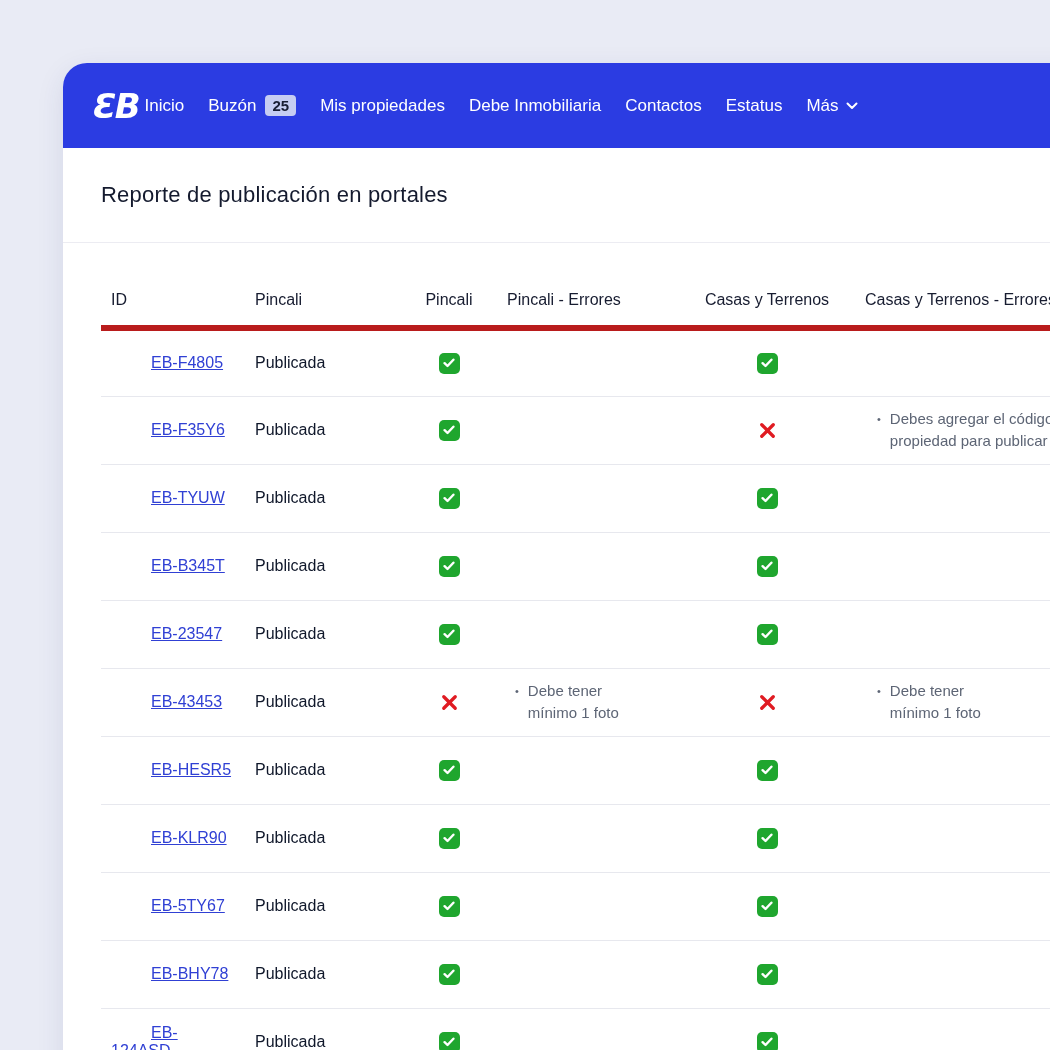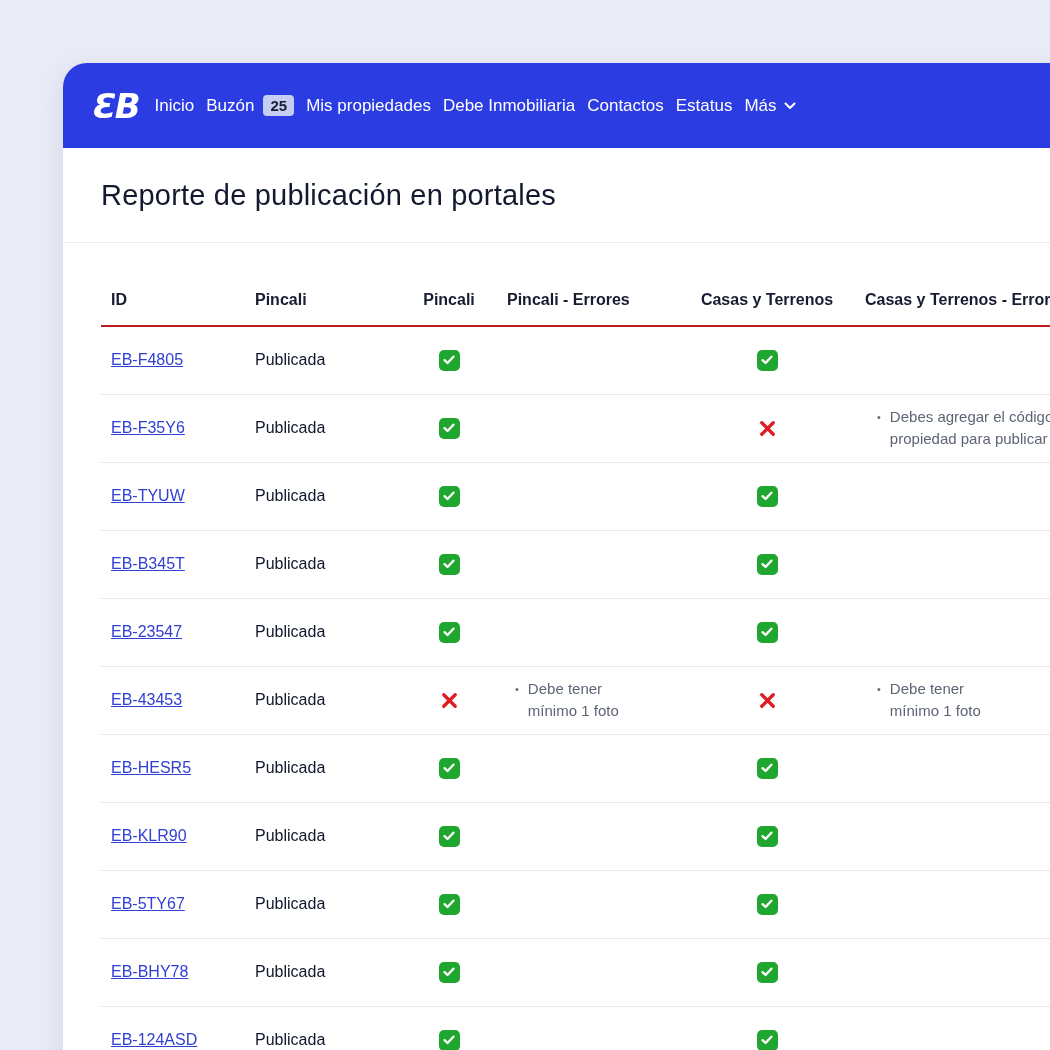"Inicio" .nav-items { gap: 12px -> 24px; margin: 16px -> 6px }
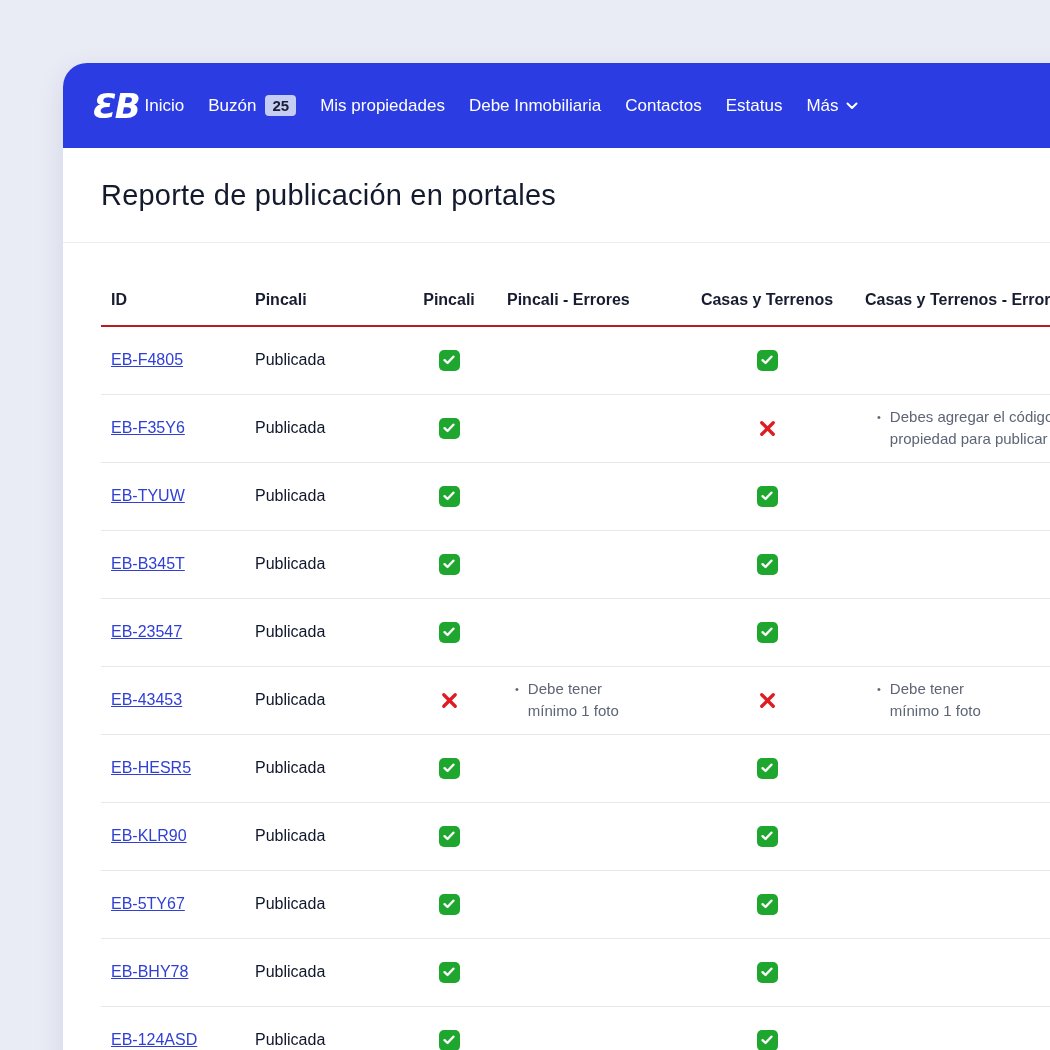"Reporte de publicación en portales" .page-title { font-size: 29px -> 22px }
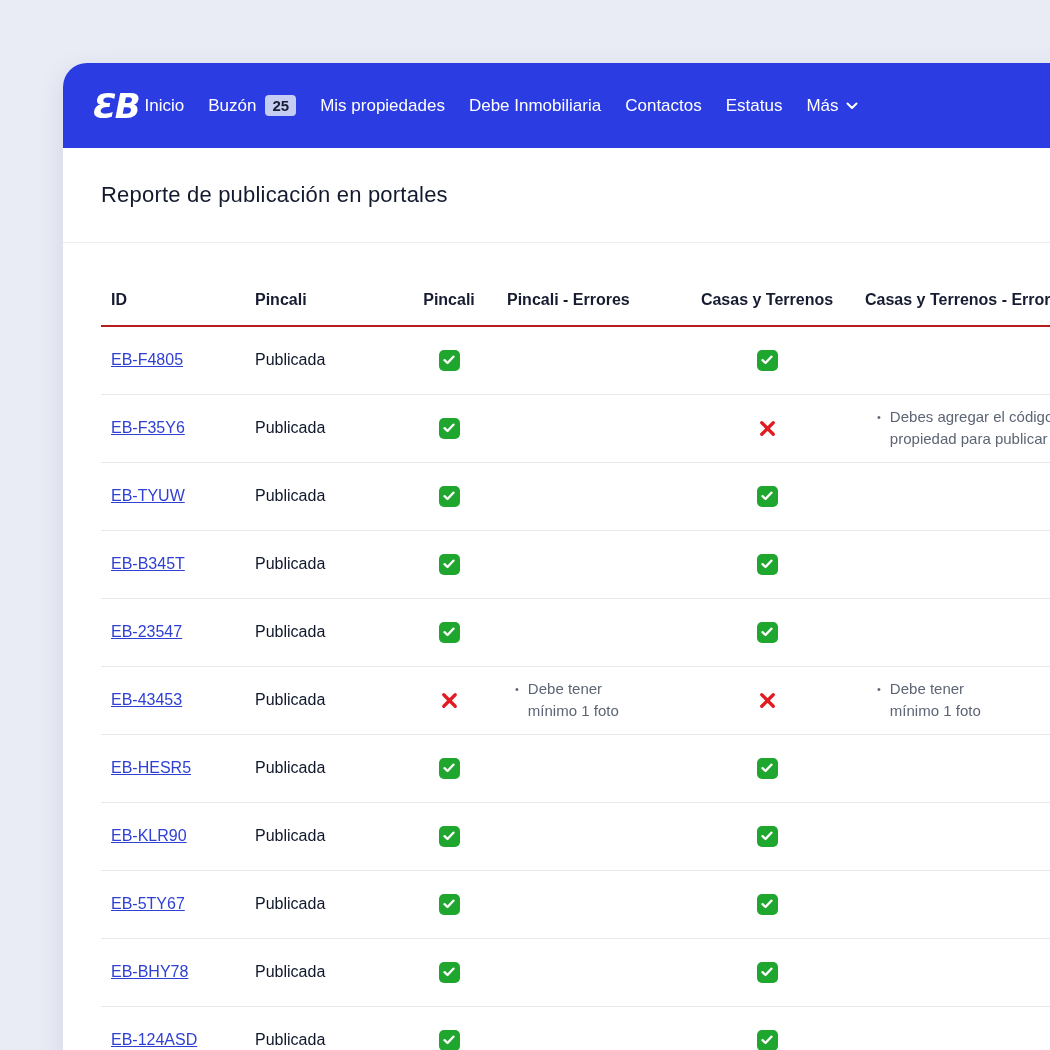"ID" th { border-bottom: 2px solid #b91c1c -> 6px solid #b91c1c; font-weight: 700 -> 400 }
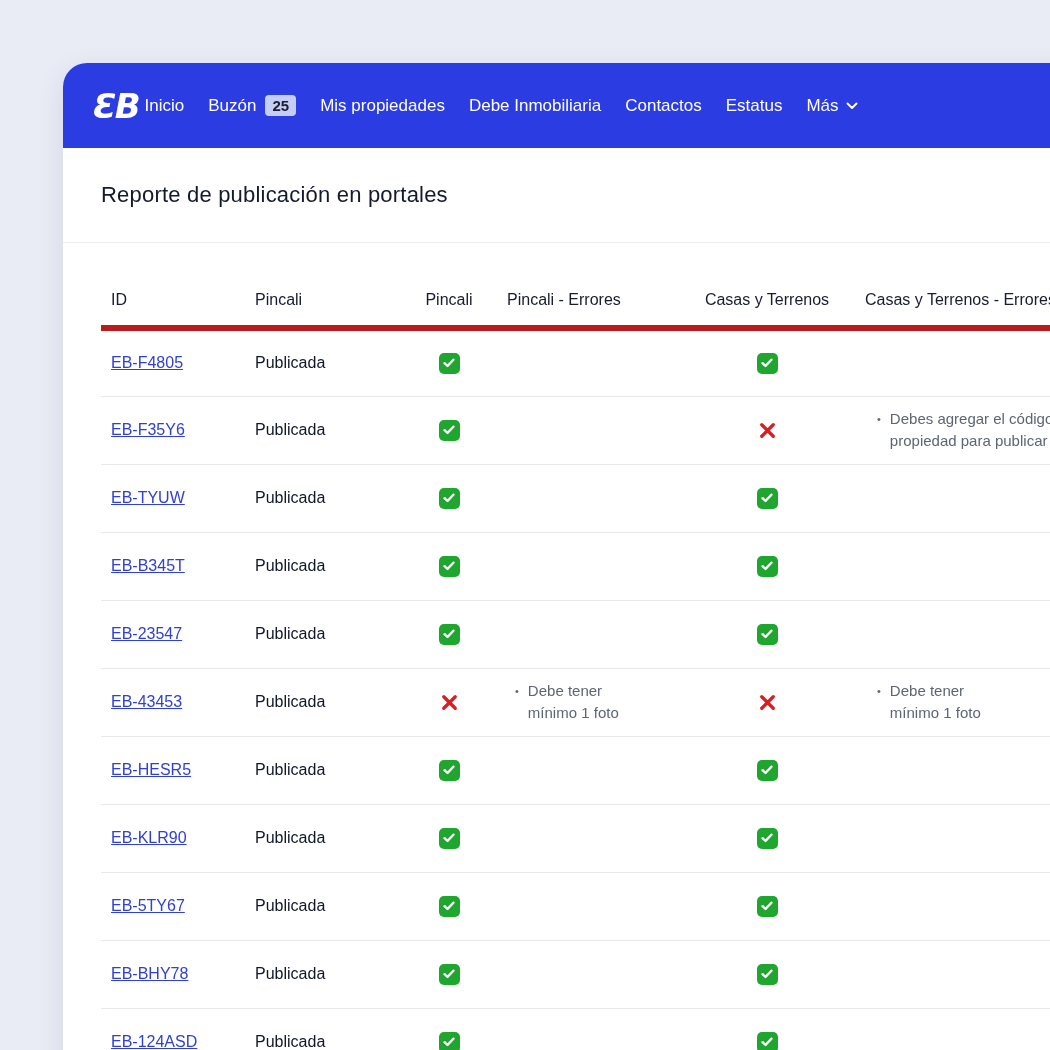"EB-F4805" .id-link { margin-left: none -> 40px }
